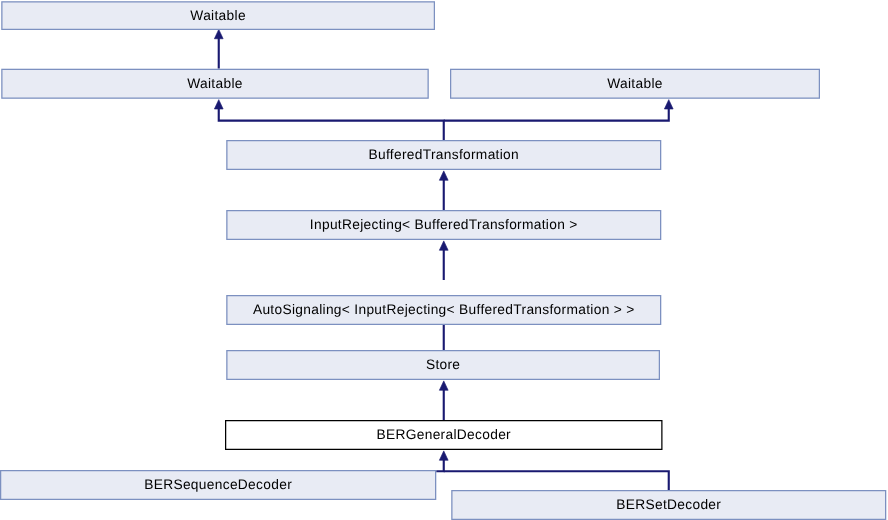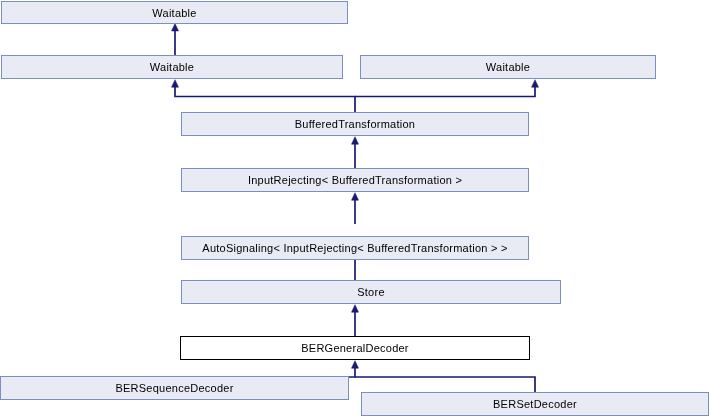"Store" div.node { width: 380px -> 347px }
